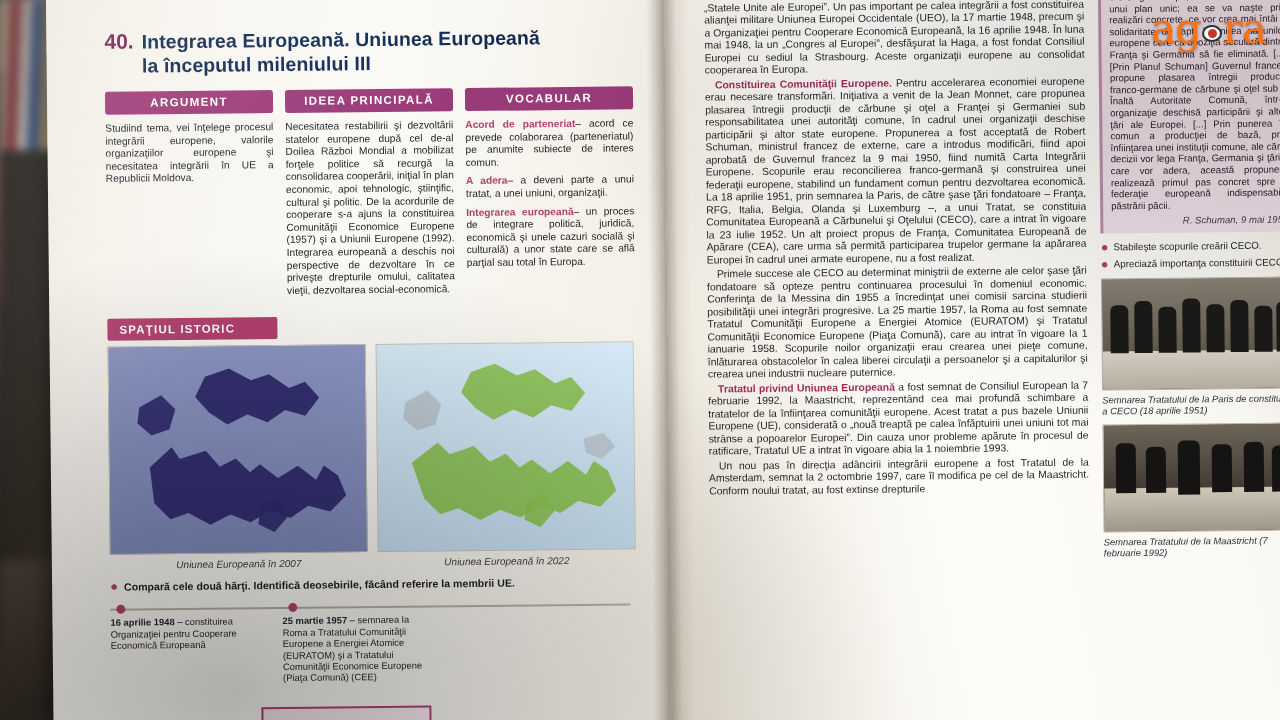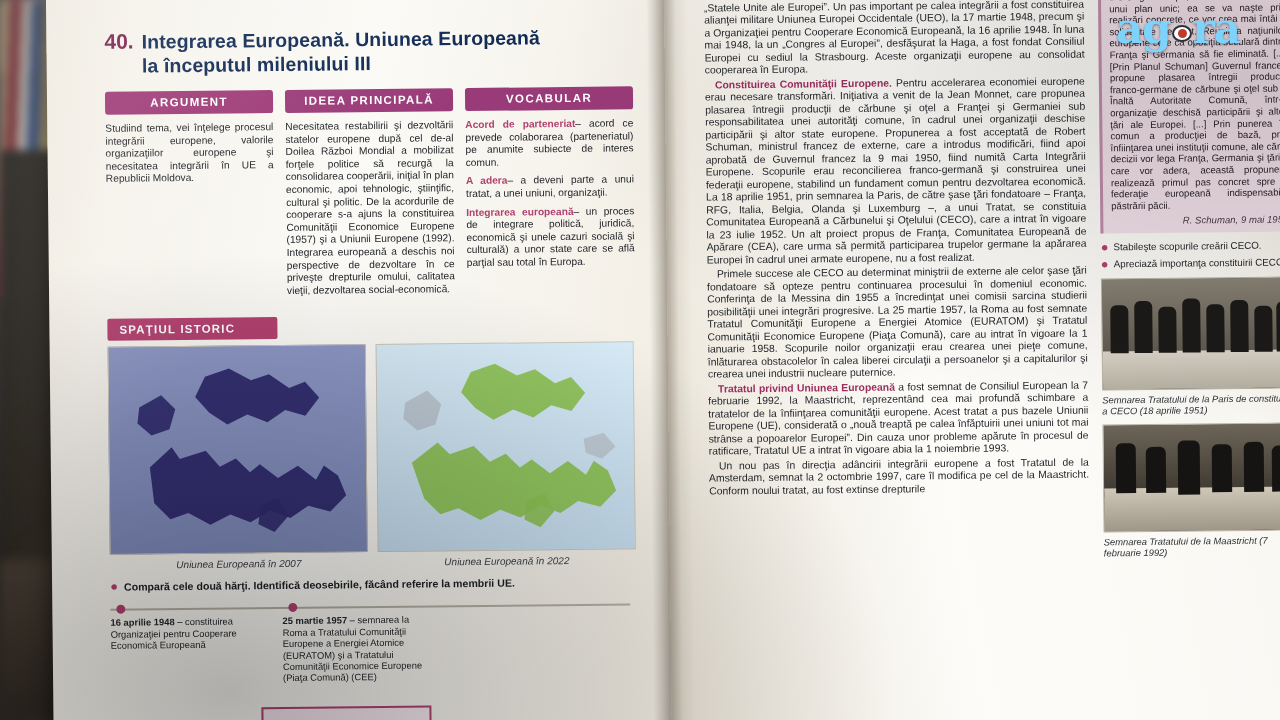"ag ra" .agora { color: #7dd3fc -> #f97316; font-weight: bold -> normal; text-align: none -> right }
